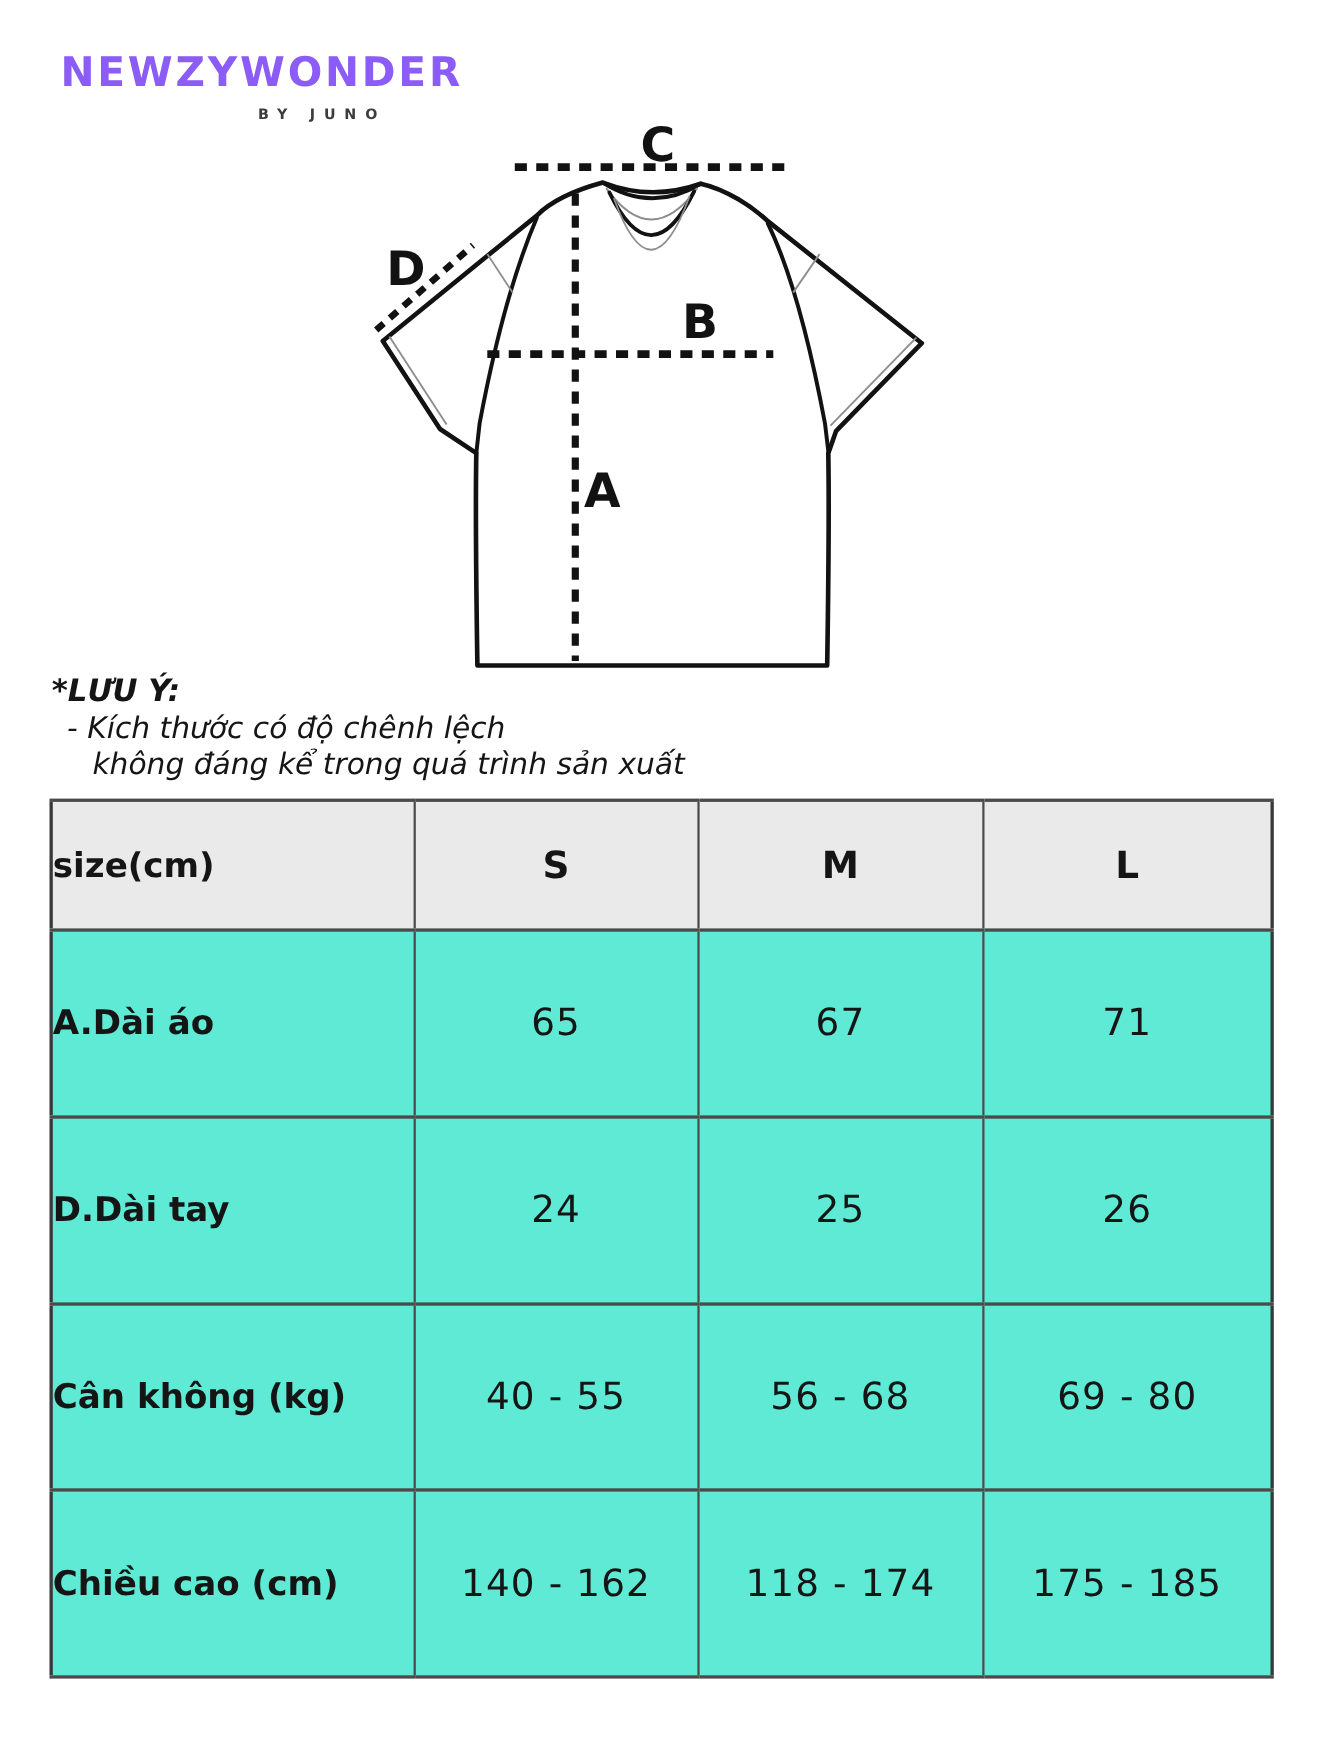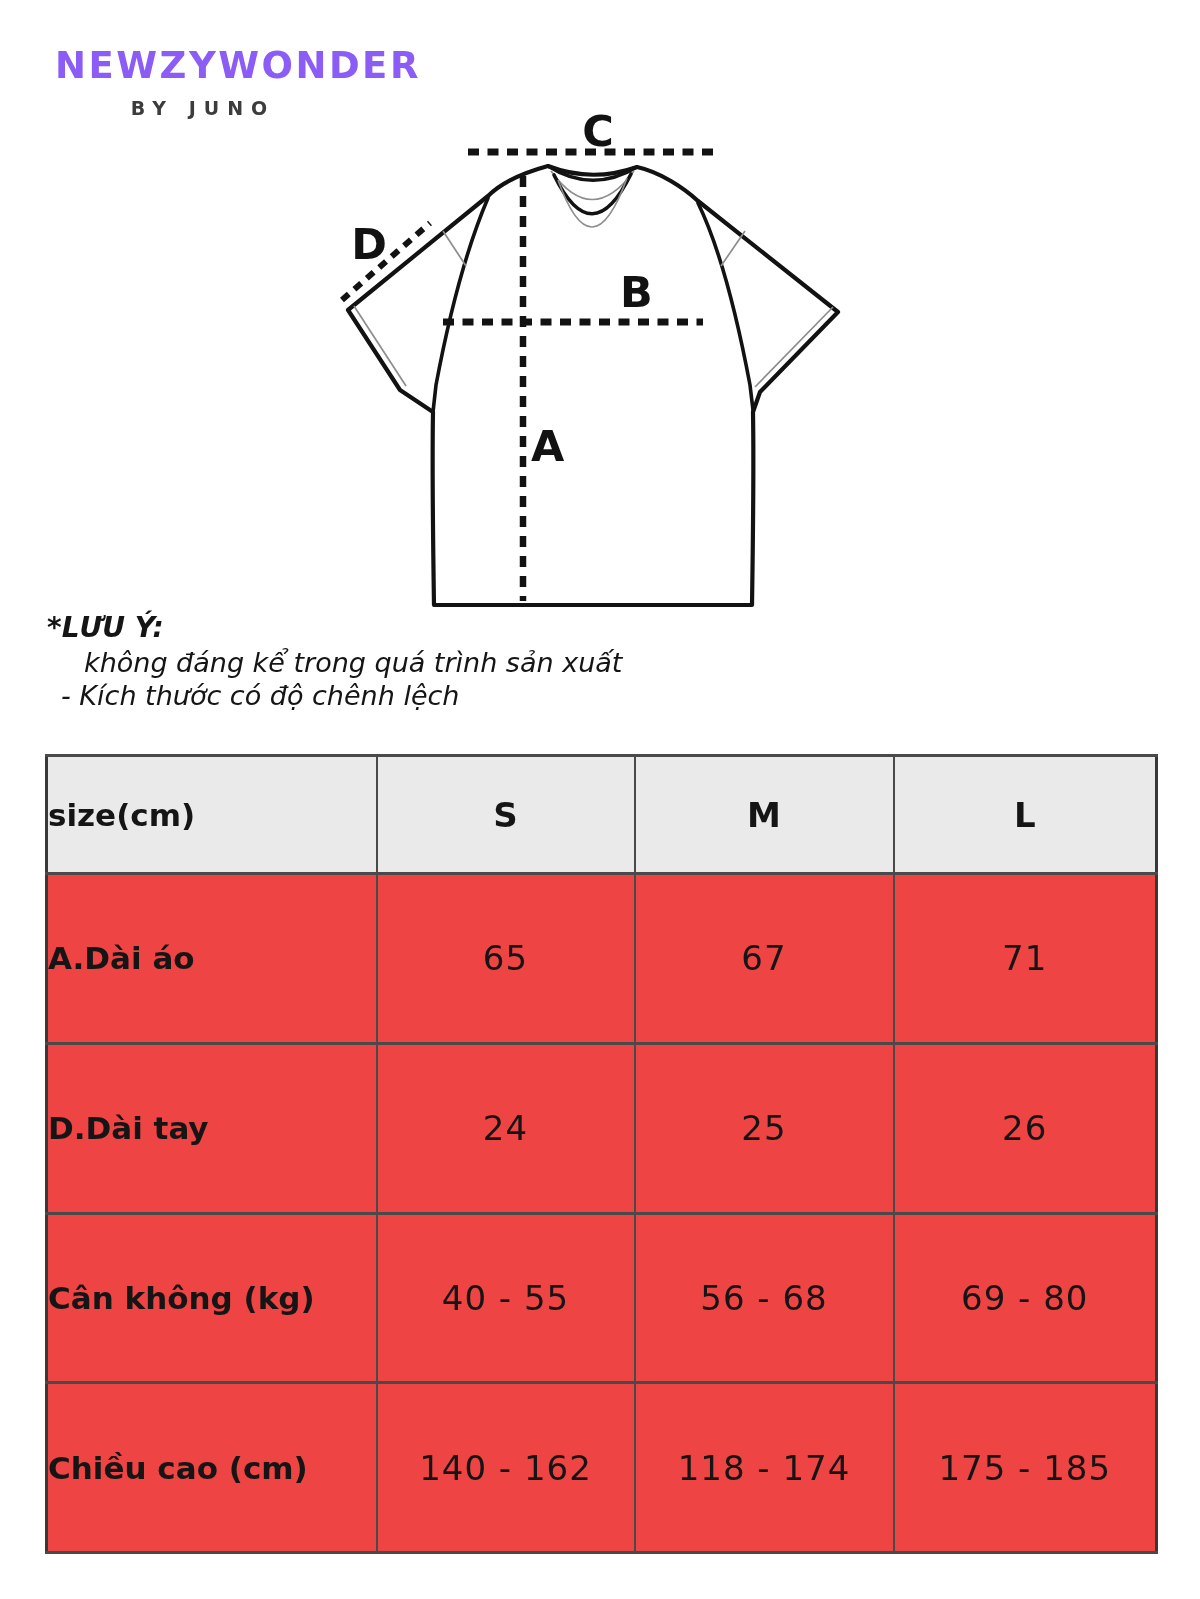"BY JUNO" .brand-tagline { font-size: 19px -> 13px; text-align: center -> right }
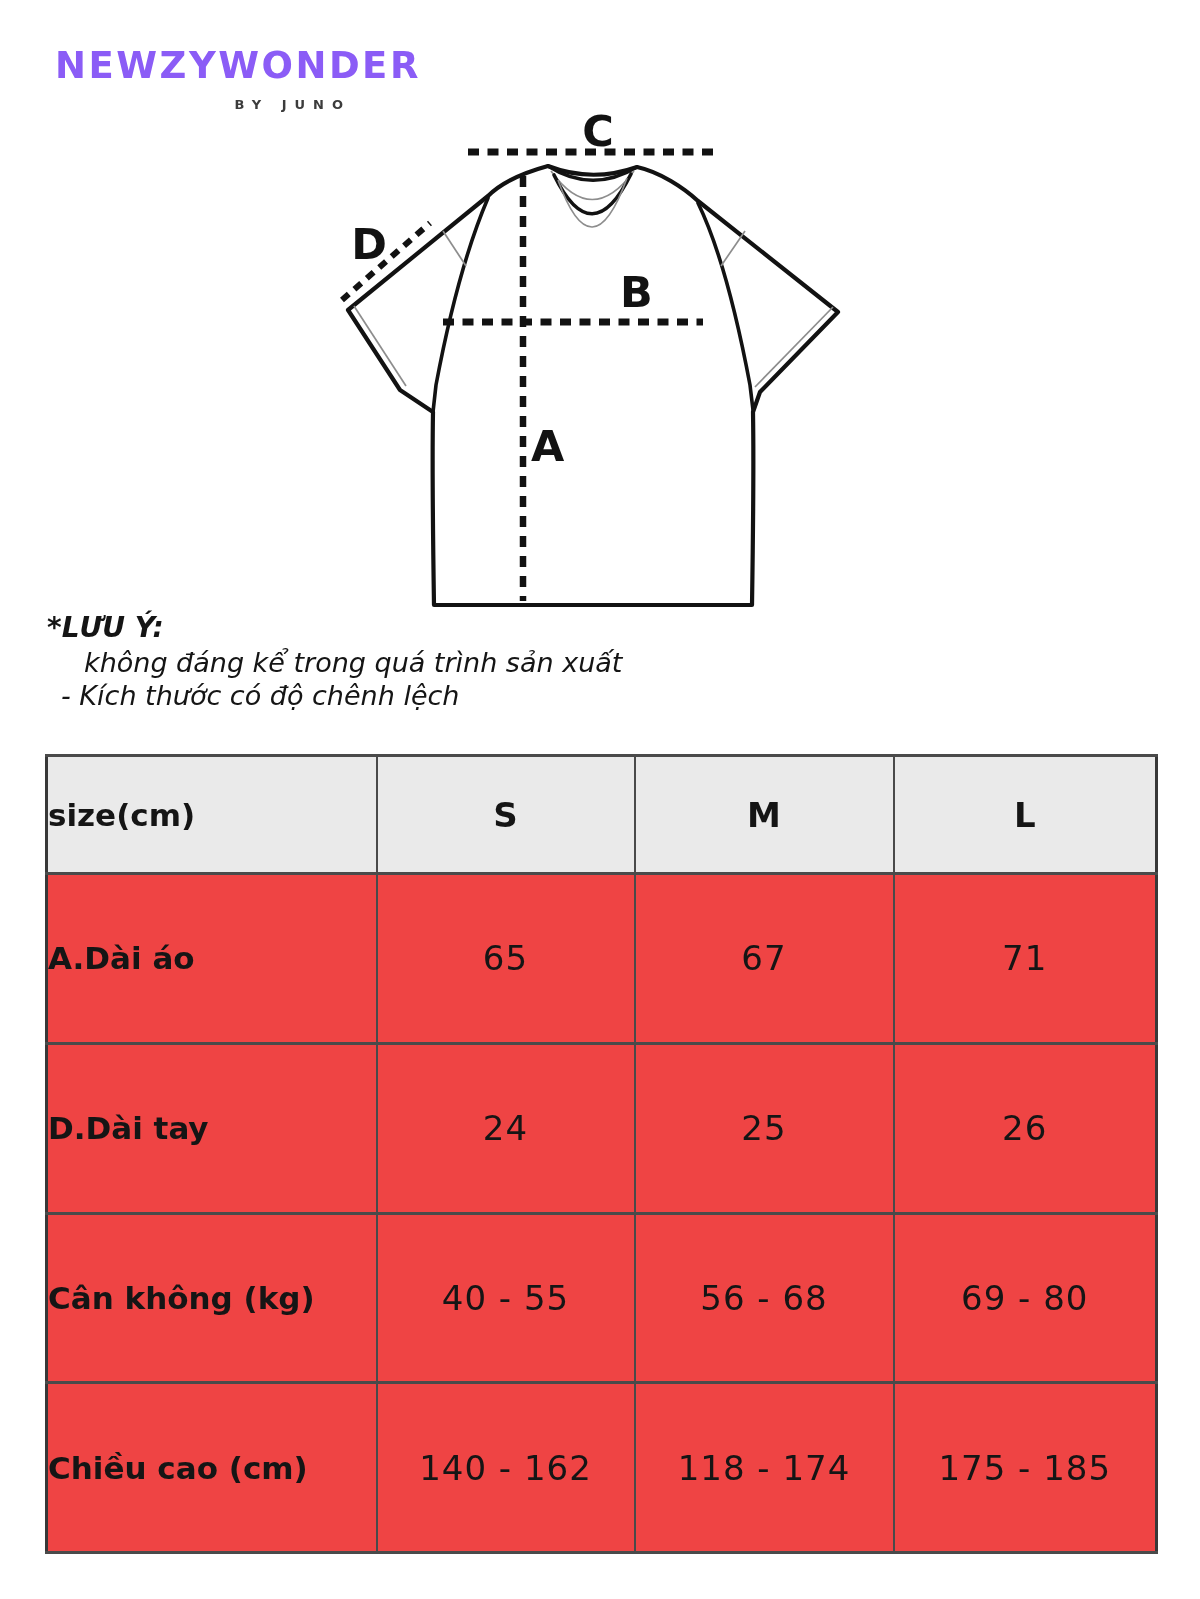"không đáng kể trong quá" div.note-line { order: before "- Kích thước có độ" -> after "- Kích thước có độ" }
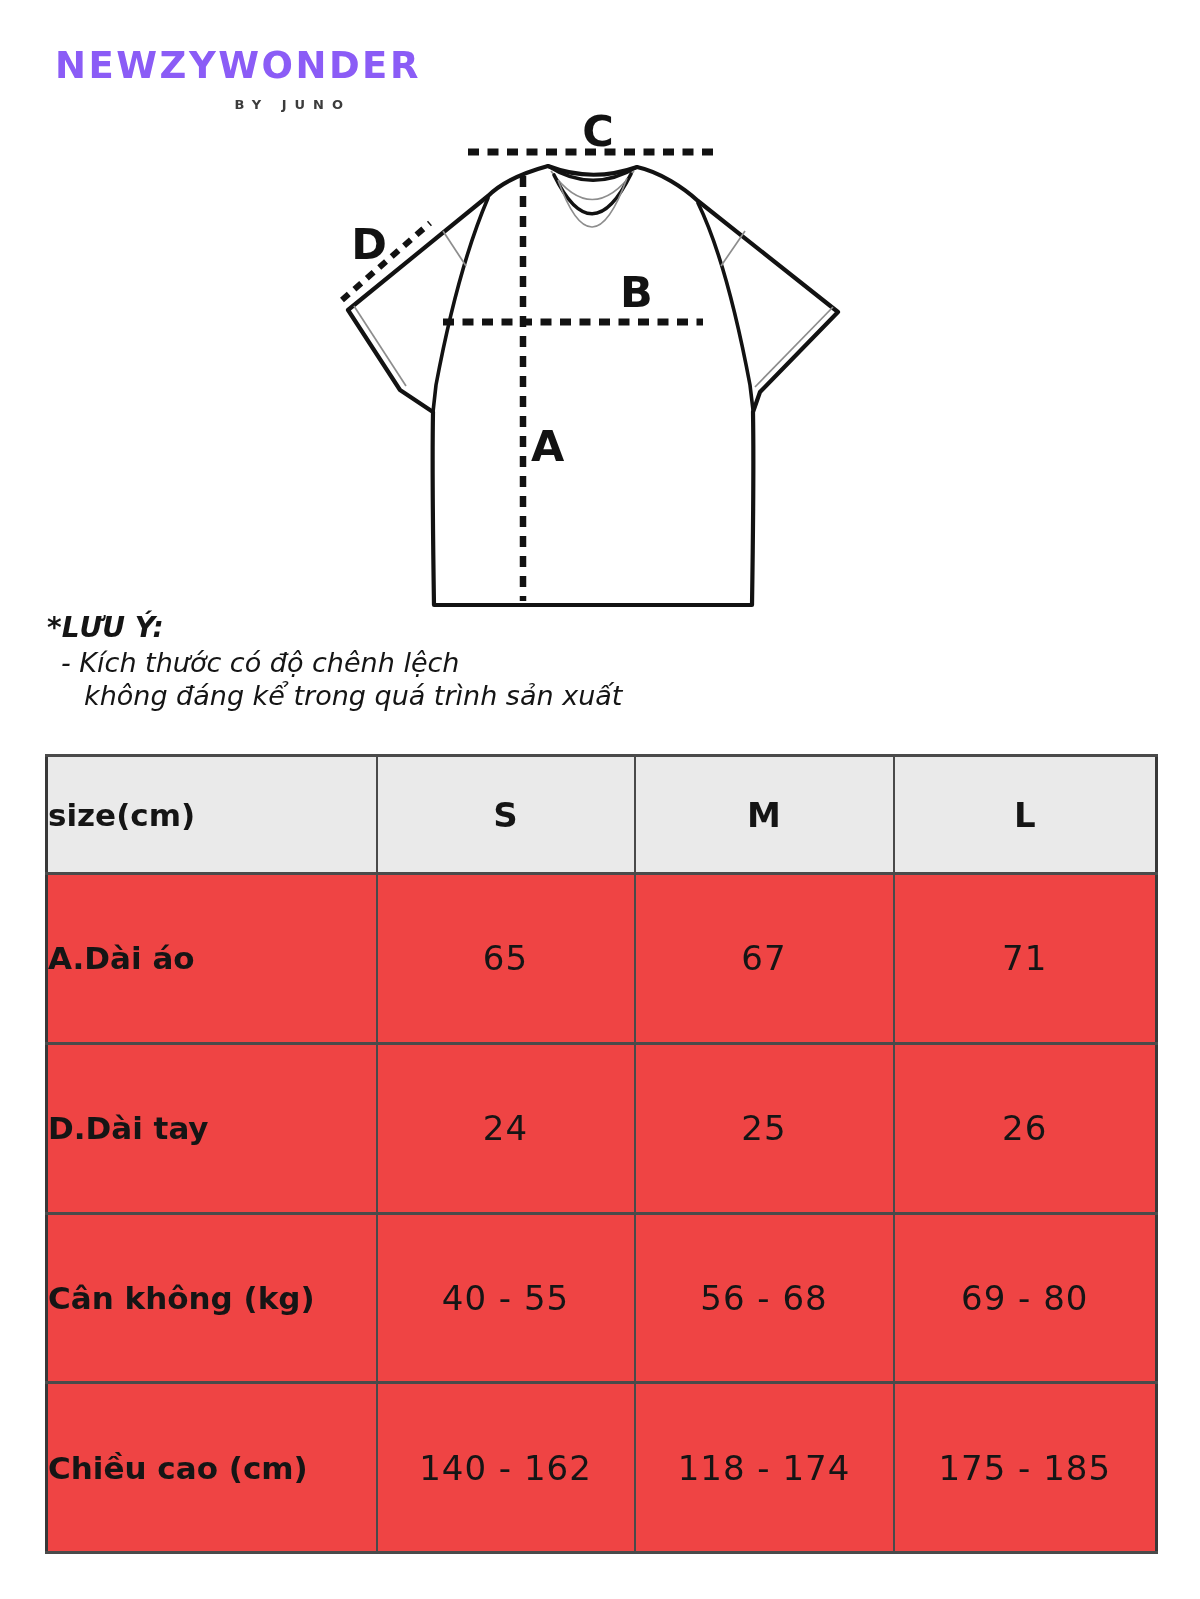"size(cm)" .size-table { top: 754px -> 726px }
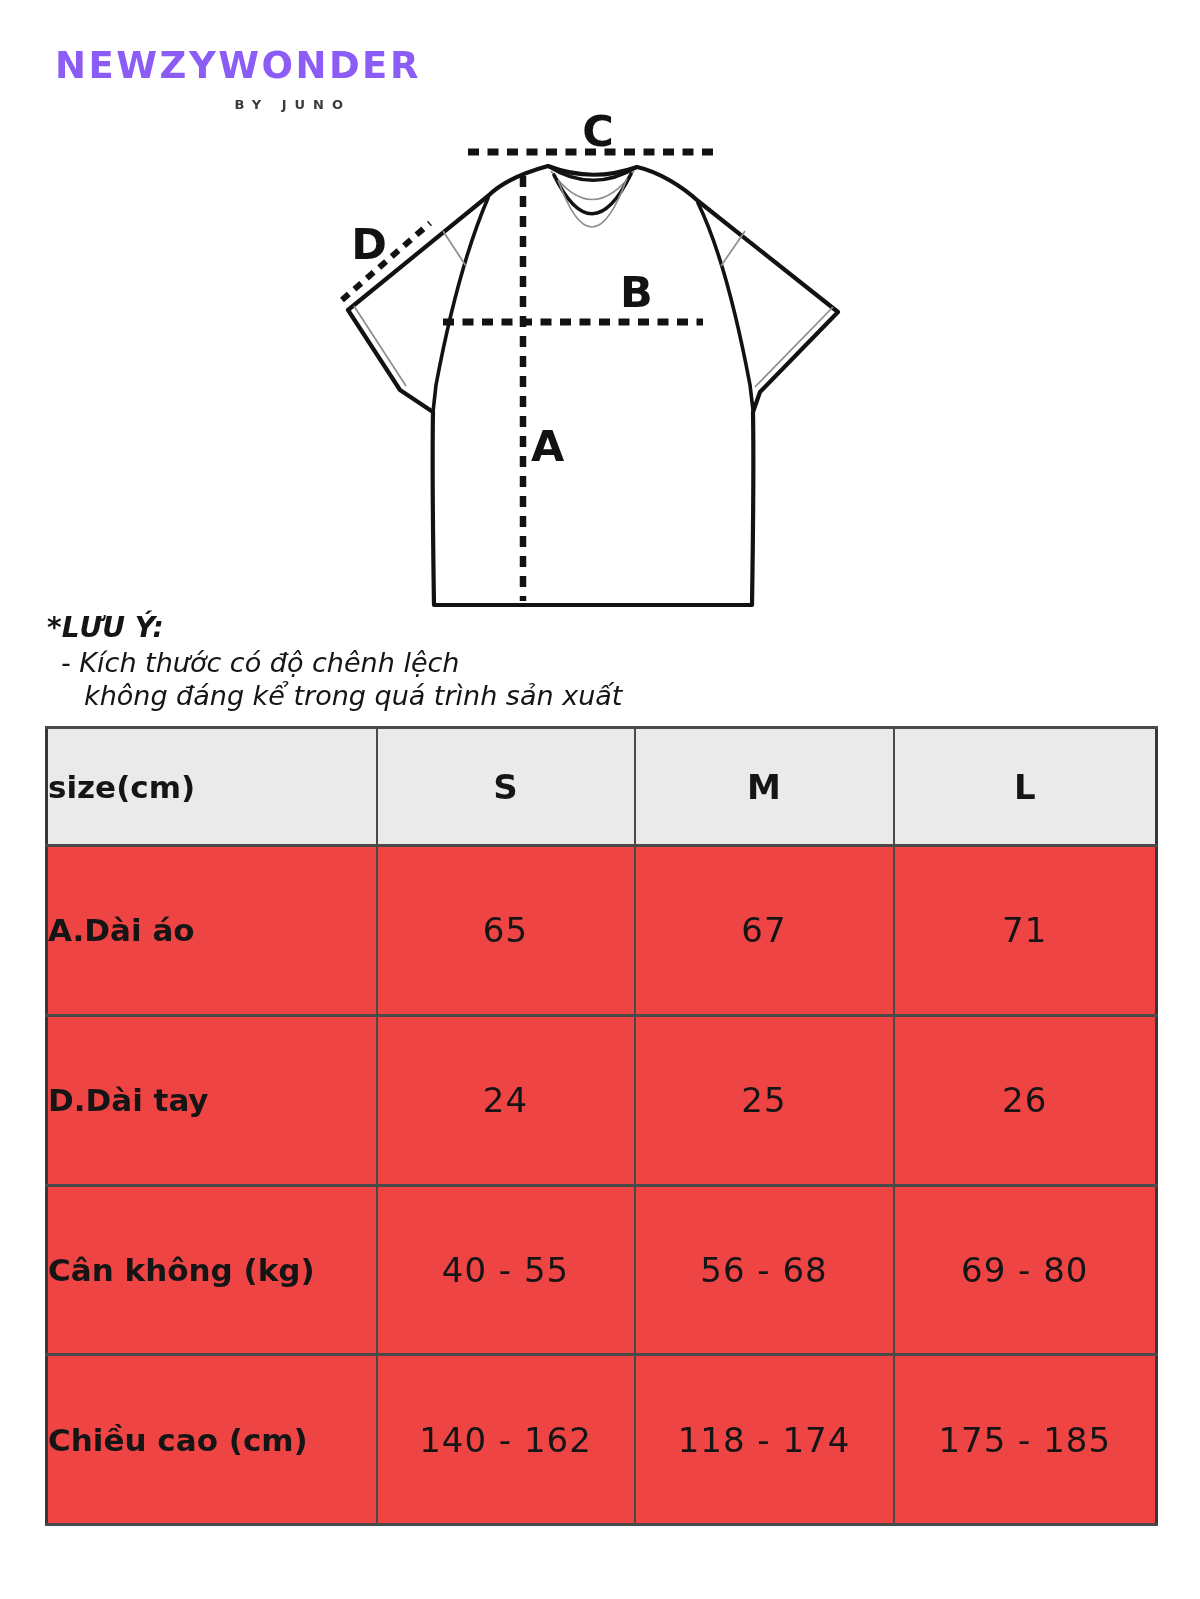"A.Dài áo" .size-table tbody td { background: #ef4444 -> #5eead4 }
